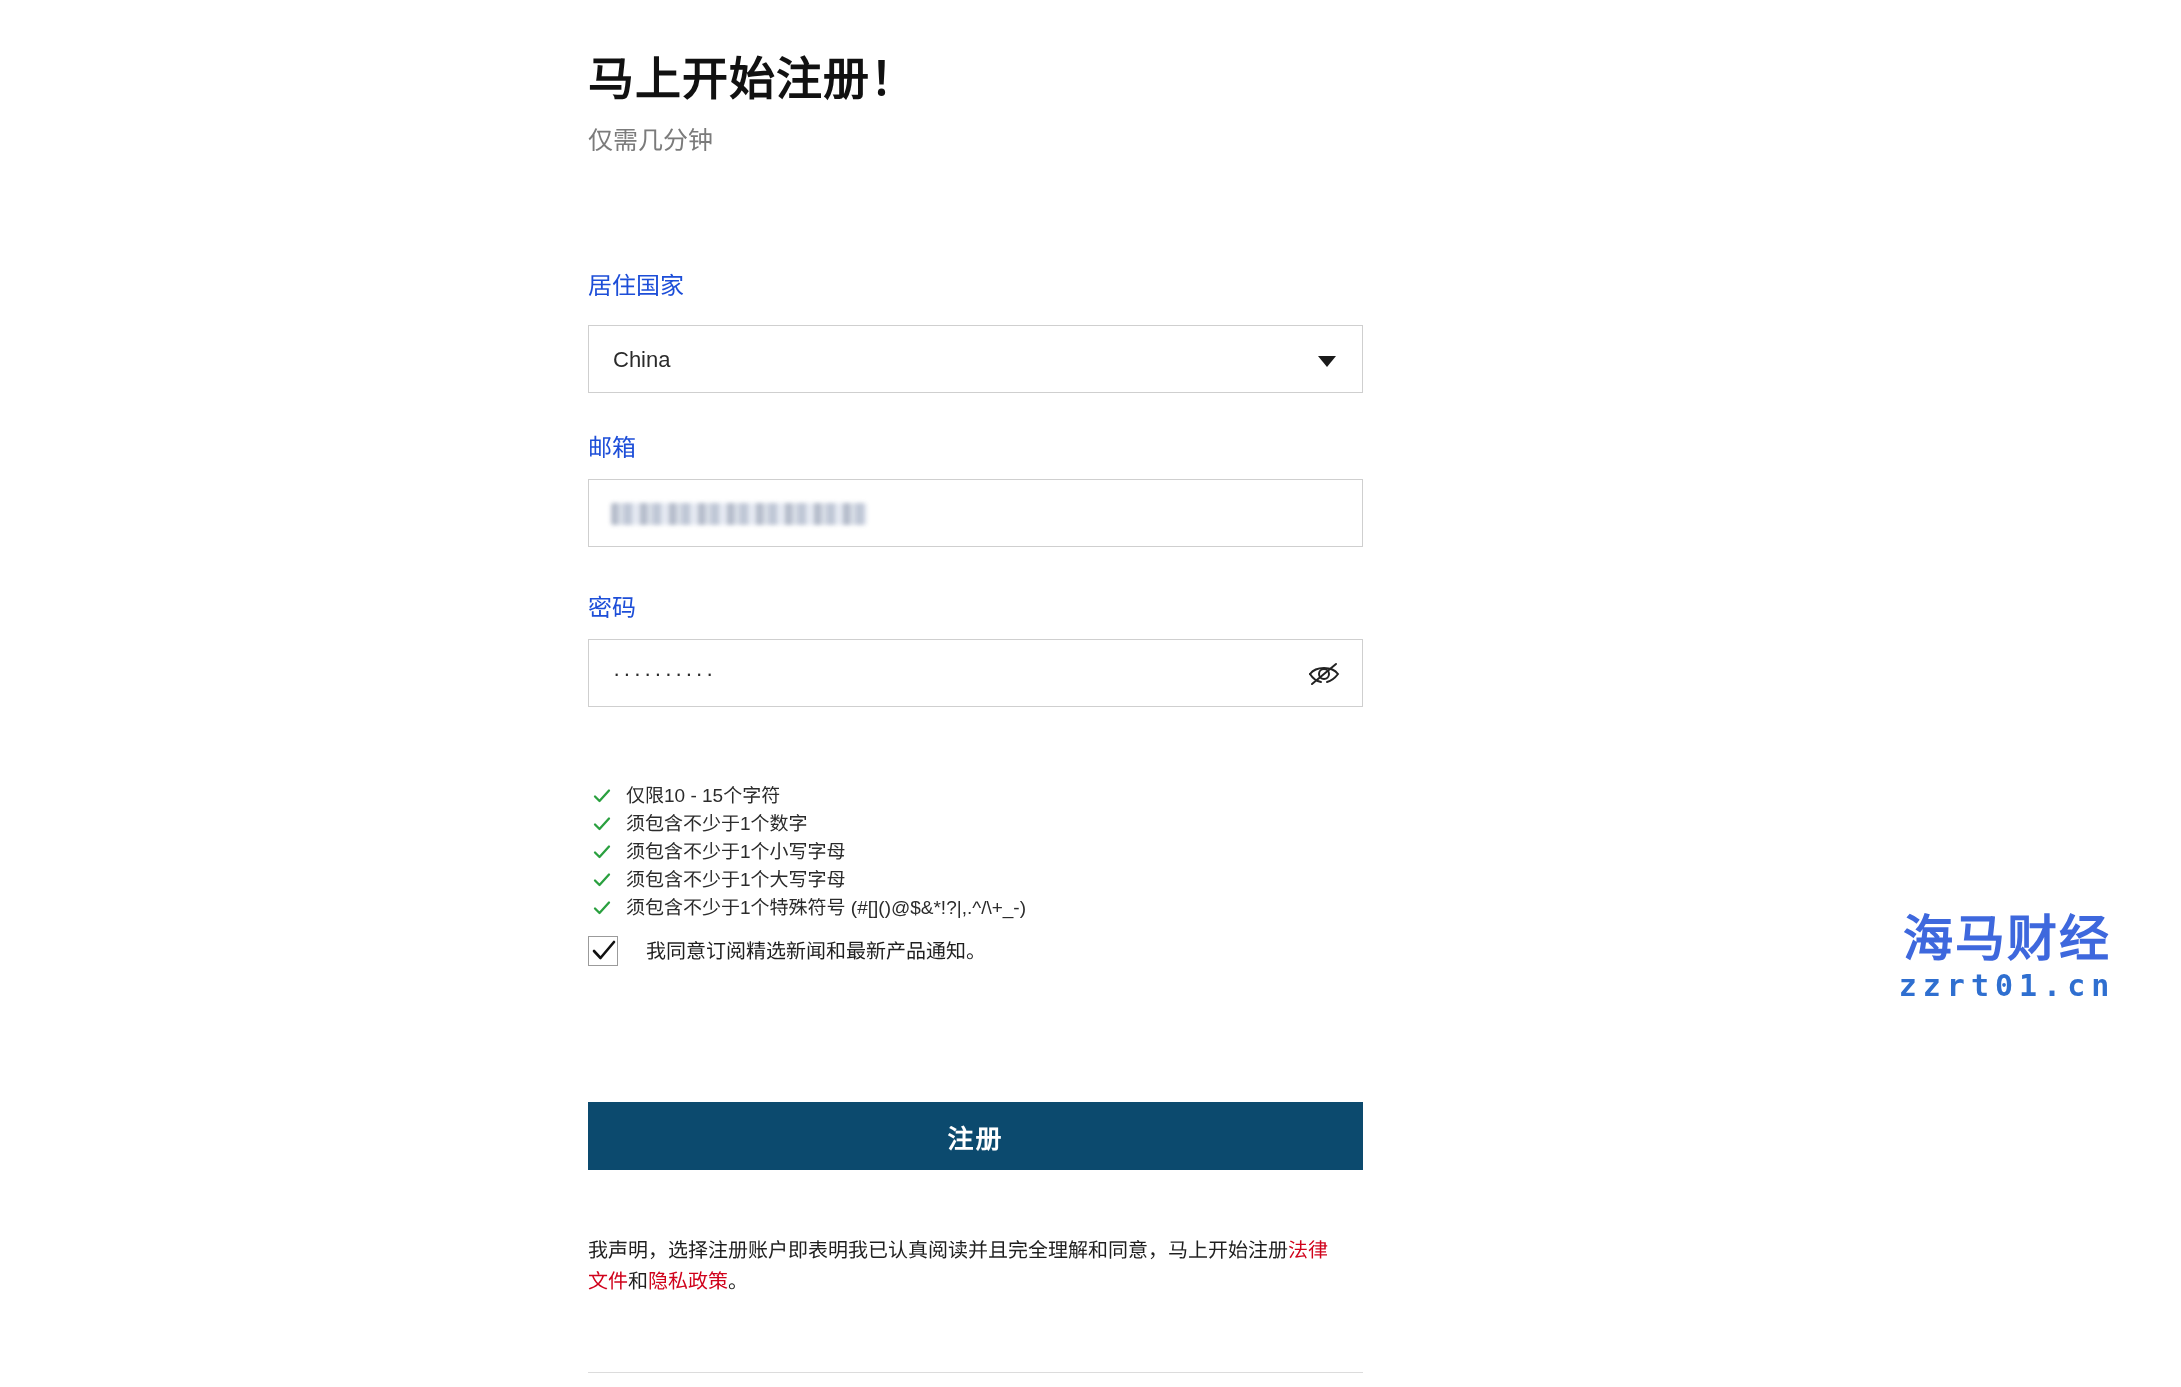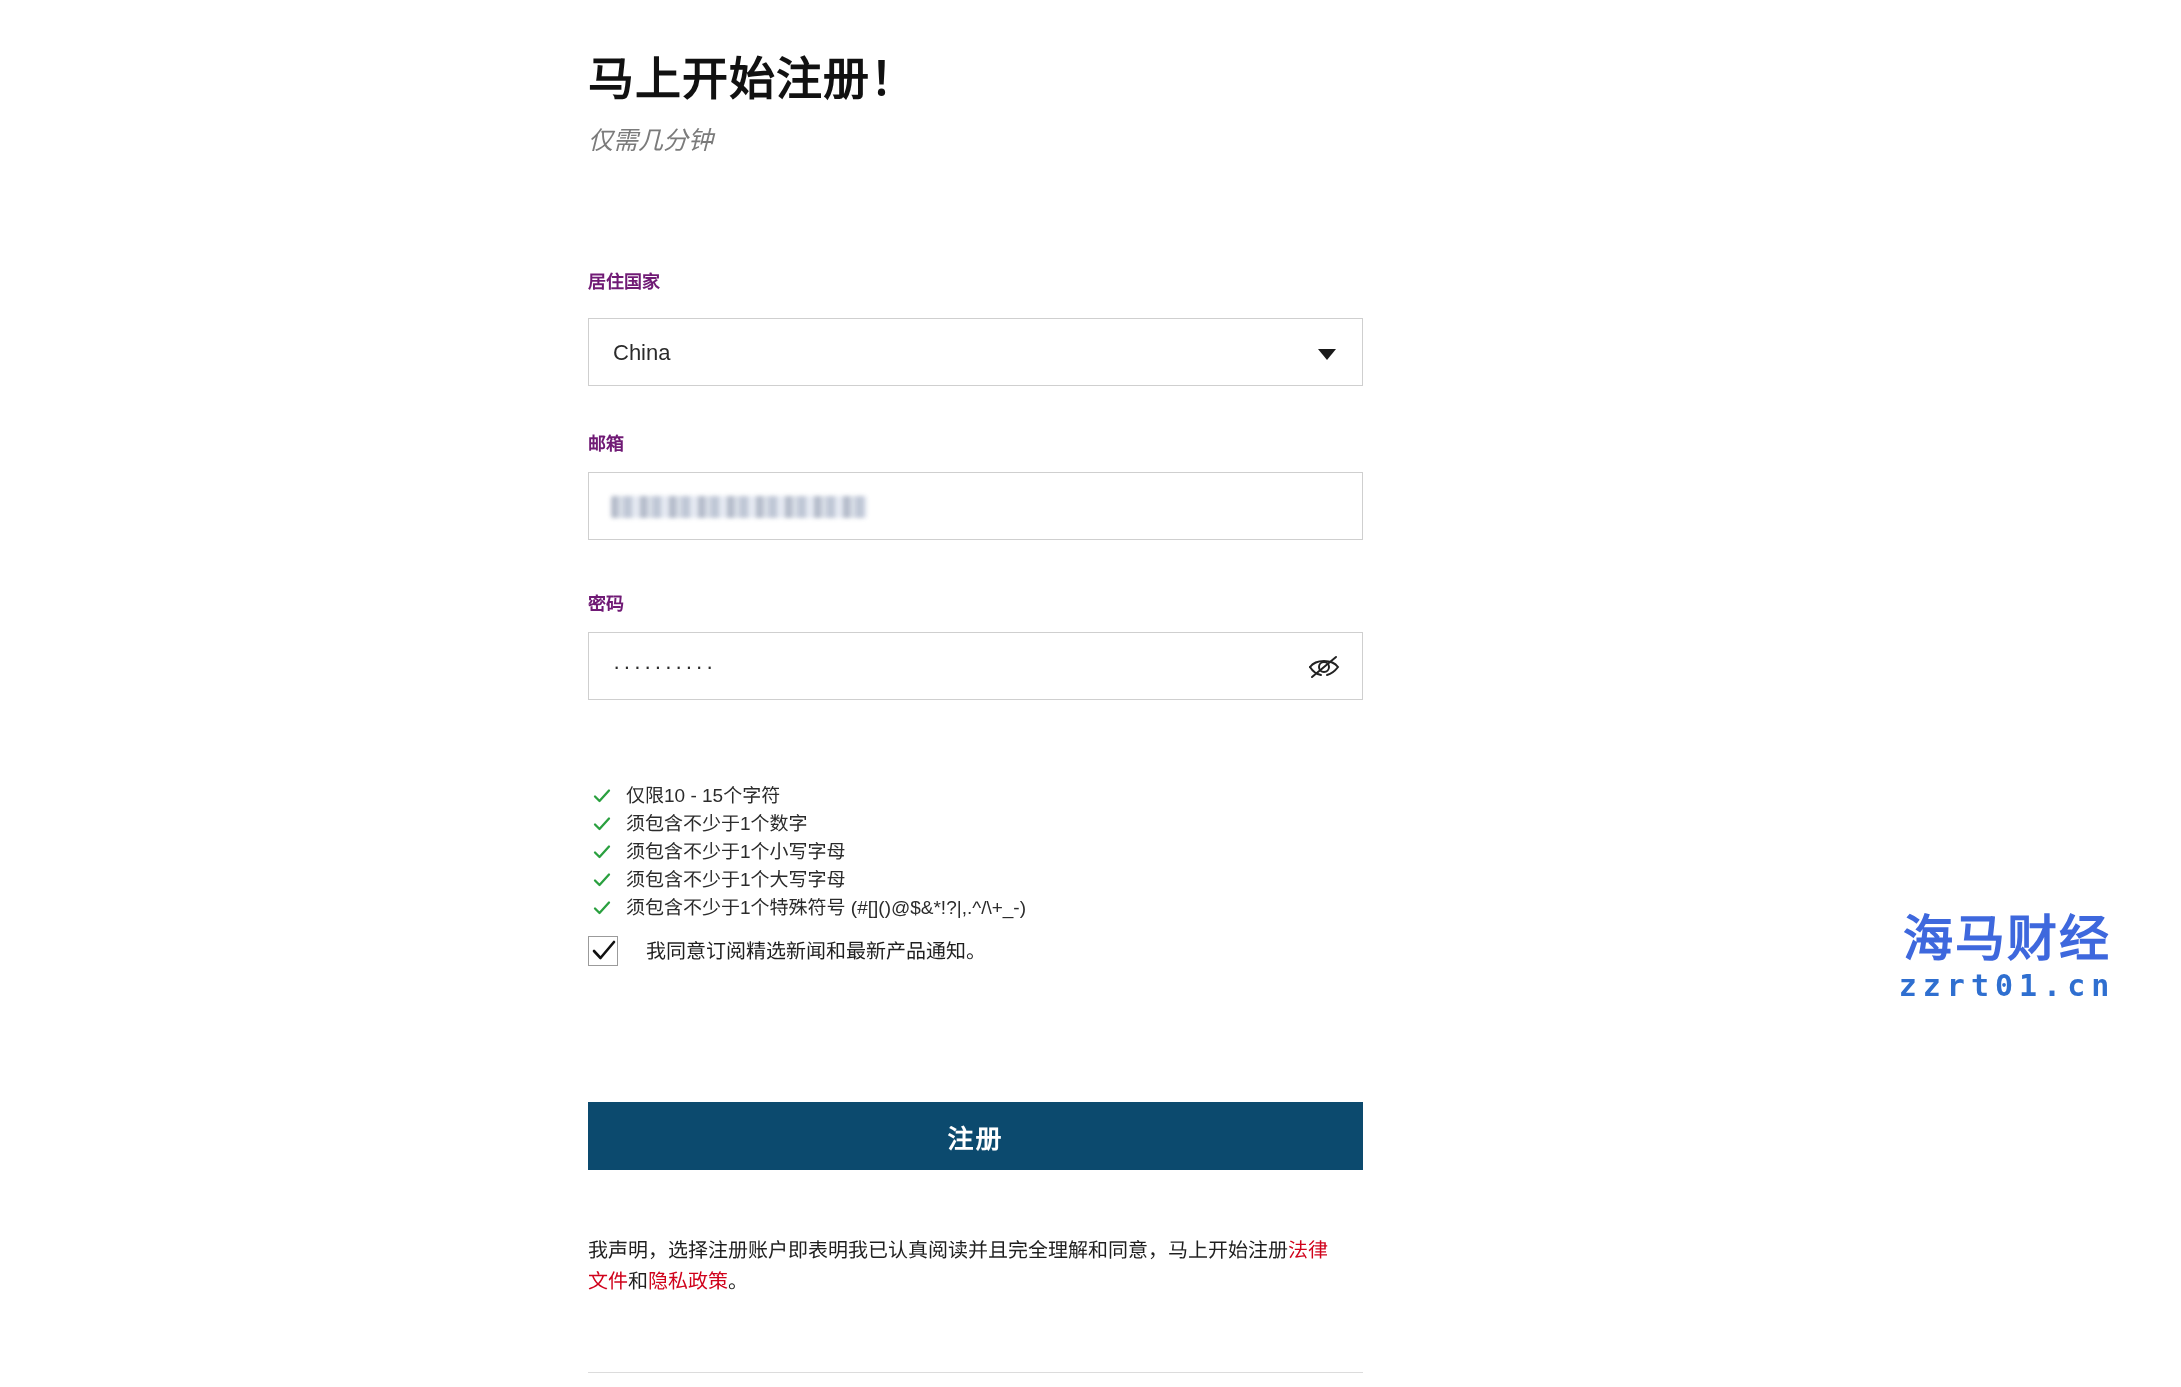"仅需几分钟" .subtitle { font-style: italic -> none }
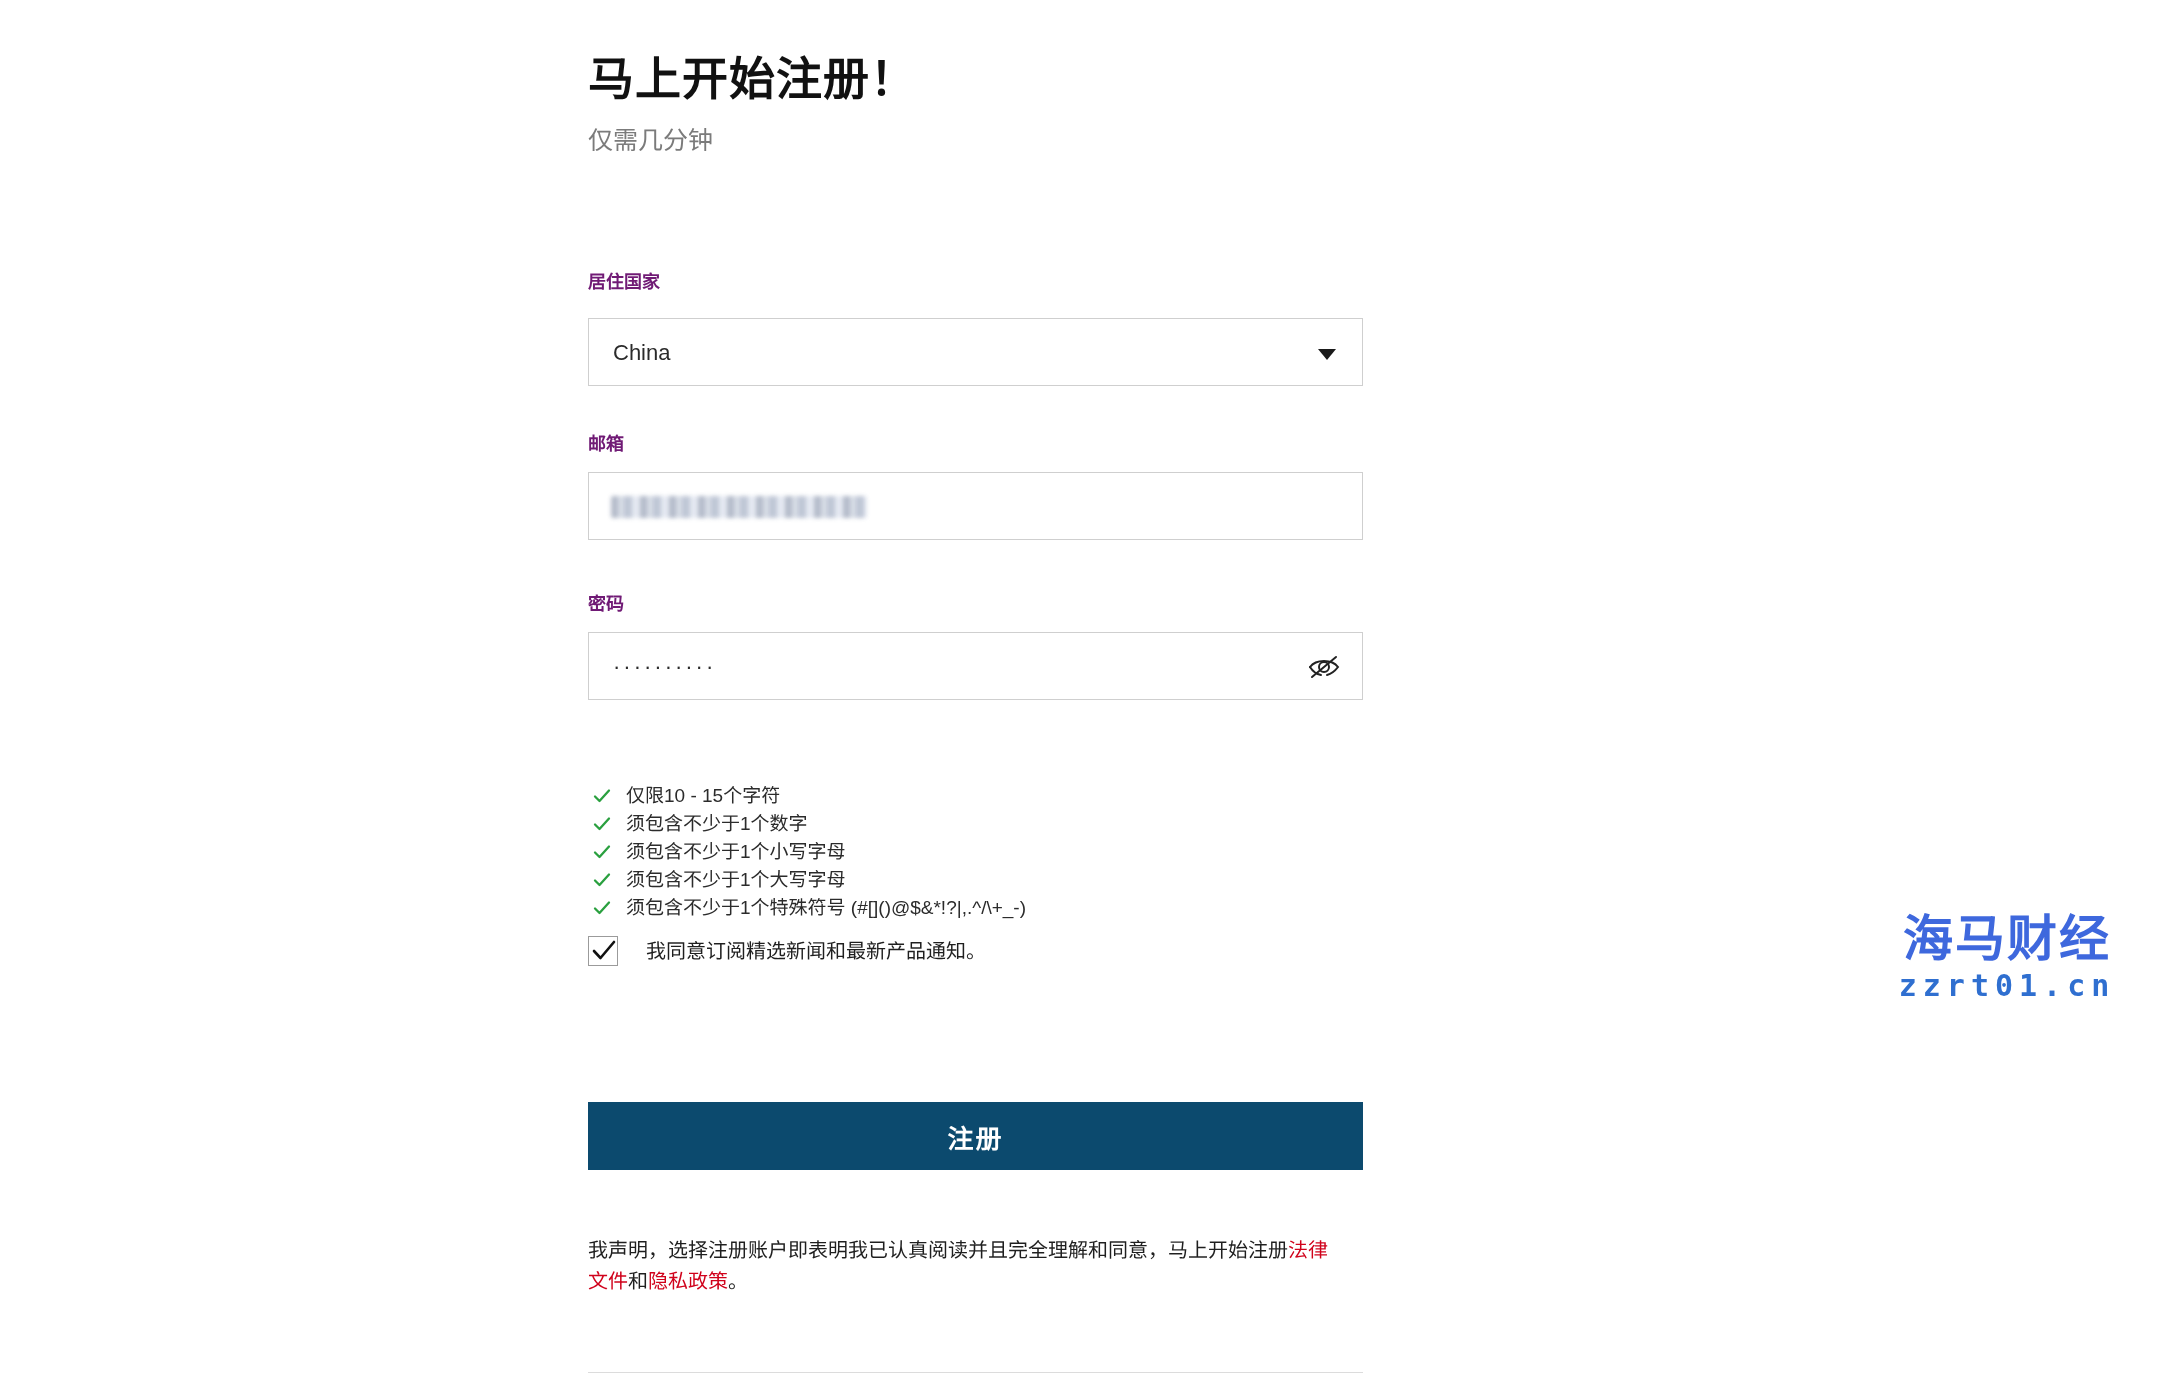"居住国家" .field-label { color: #701a75 -> #1d4ed8; font-size: 18px -> 24px; font-weight: bold -> normal }
